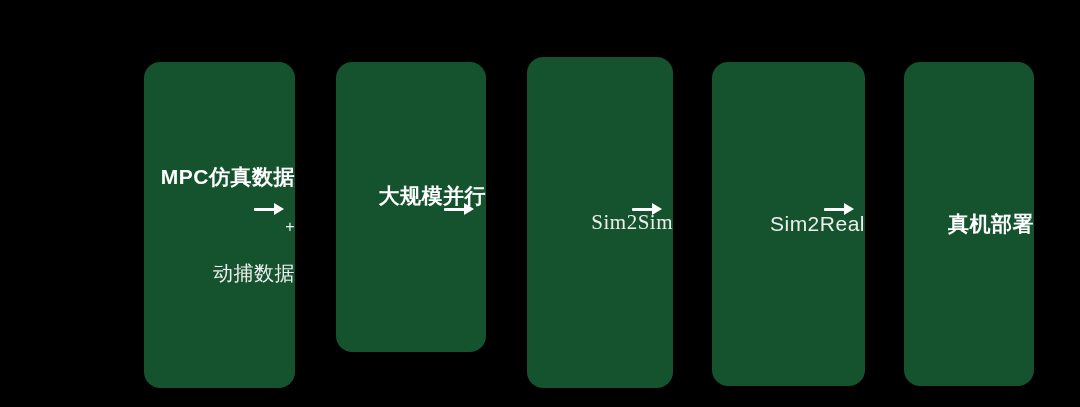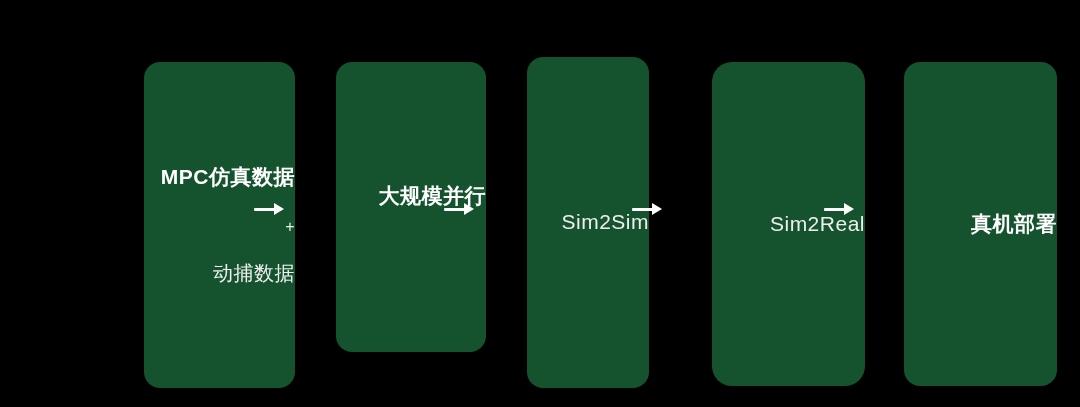"Sim2Sim" div.node { font-family: none -> Liberation Serif, serif; width: 122px -> 146px }
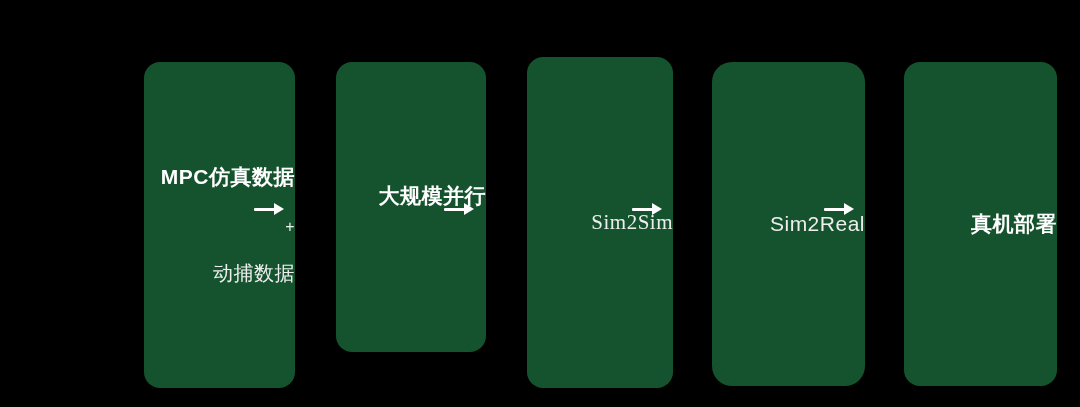"Sim2Real" div.node { border-radius: 20px -> none }
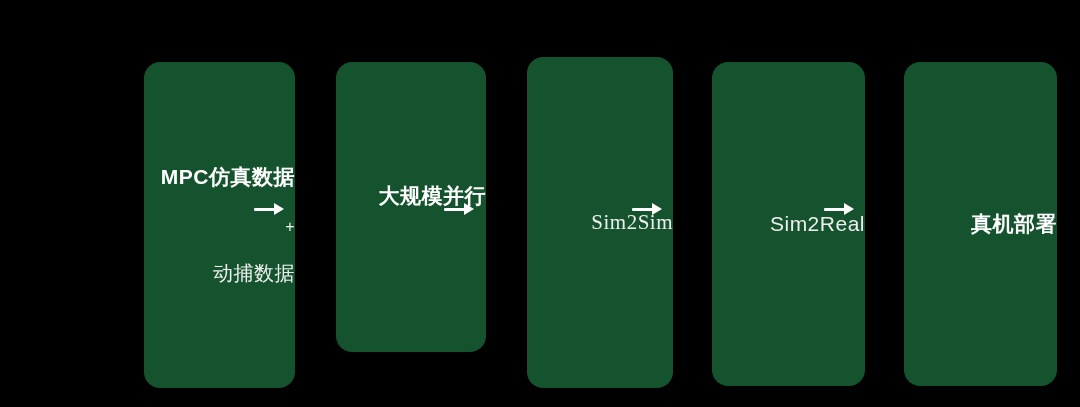"真机部署" div.node { width: 153px -> 130px }
